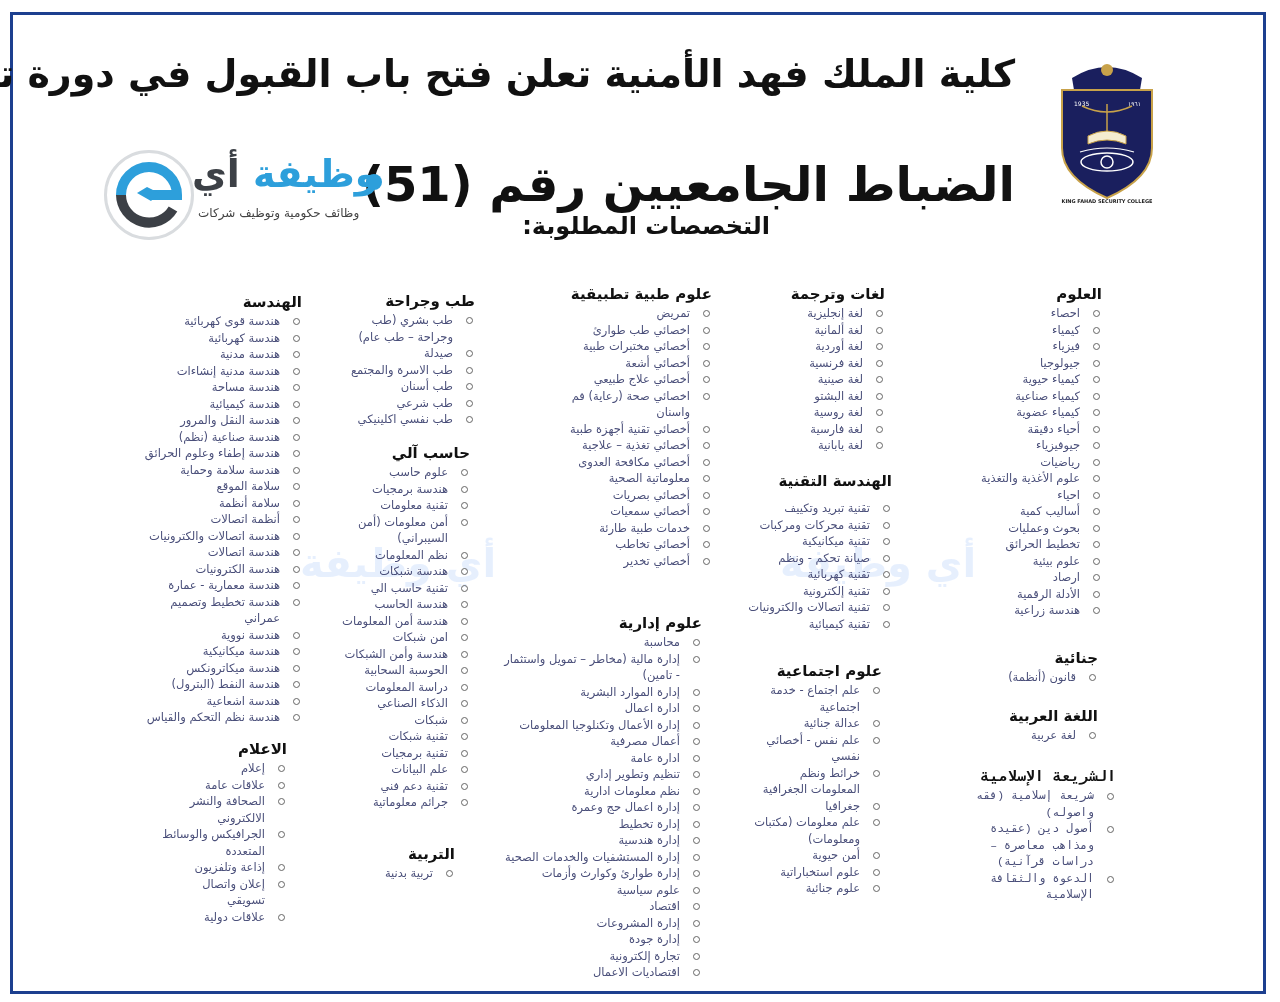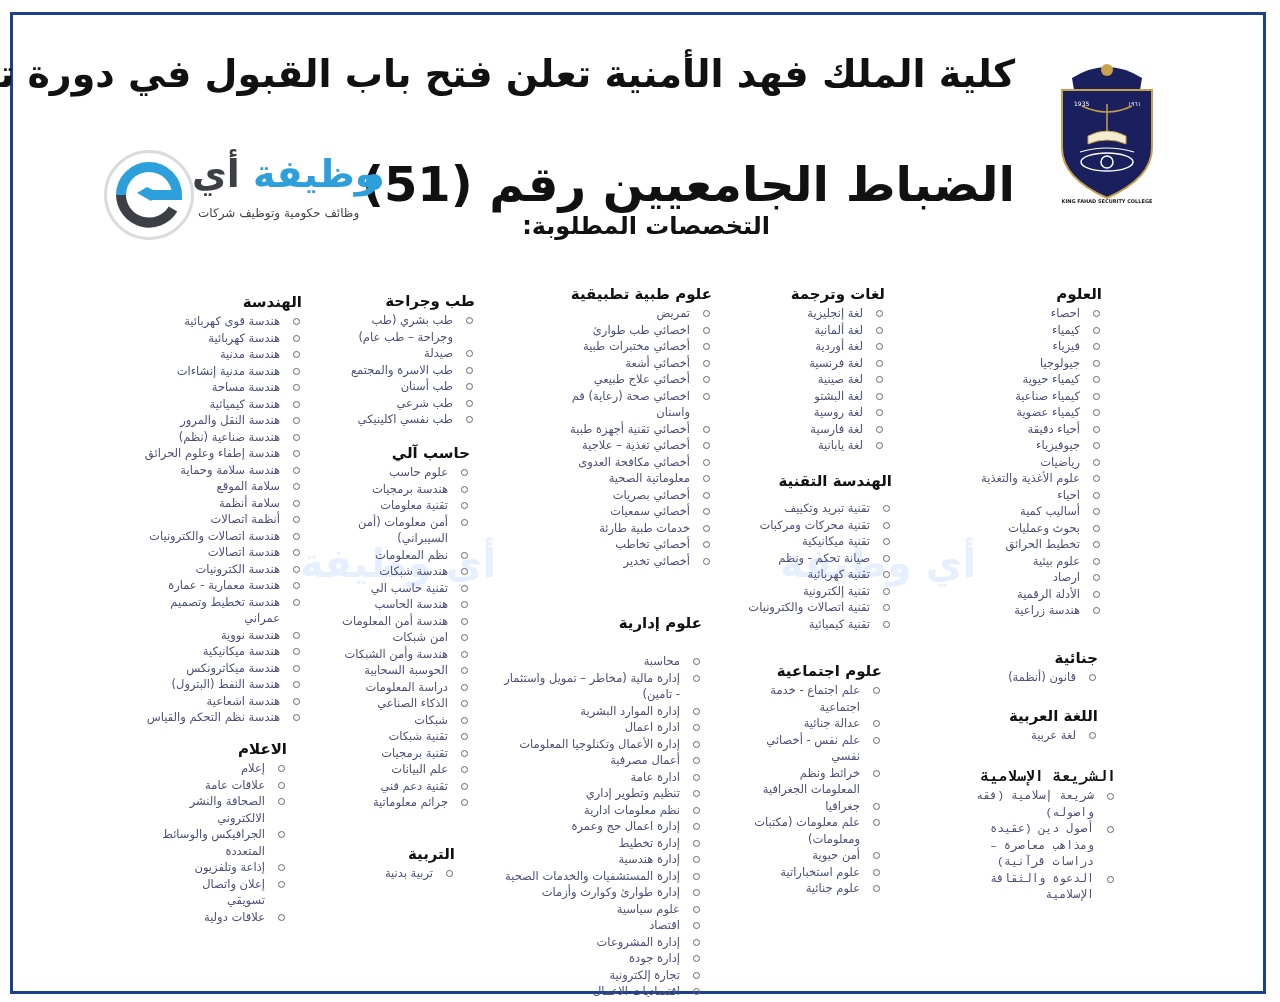"علوم إدارية" div.sec-title { margin-bottom: 21px -> 2px }
